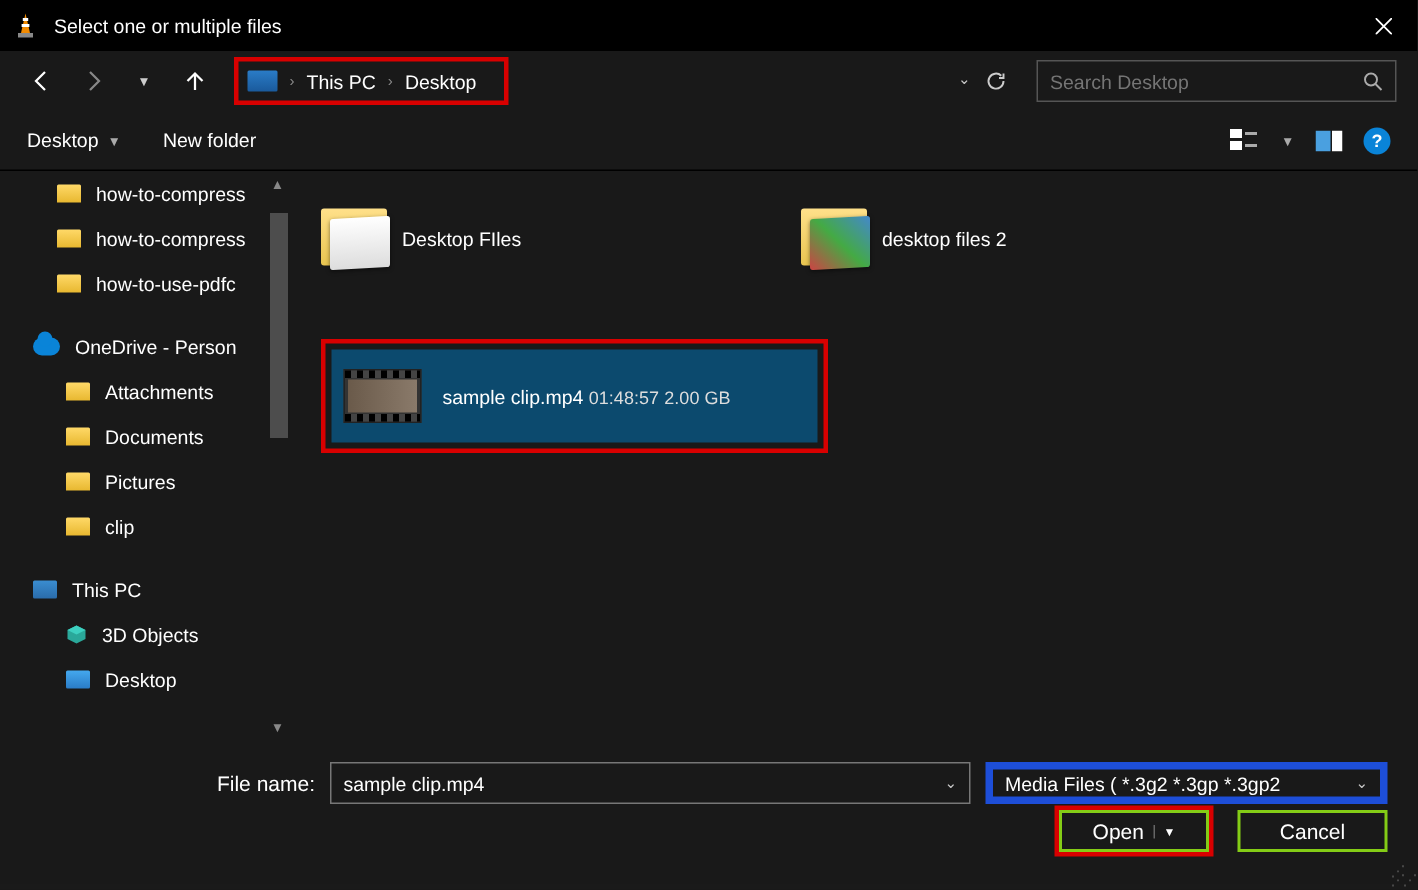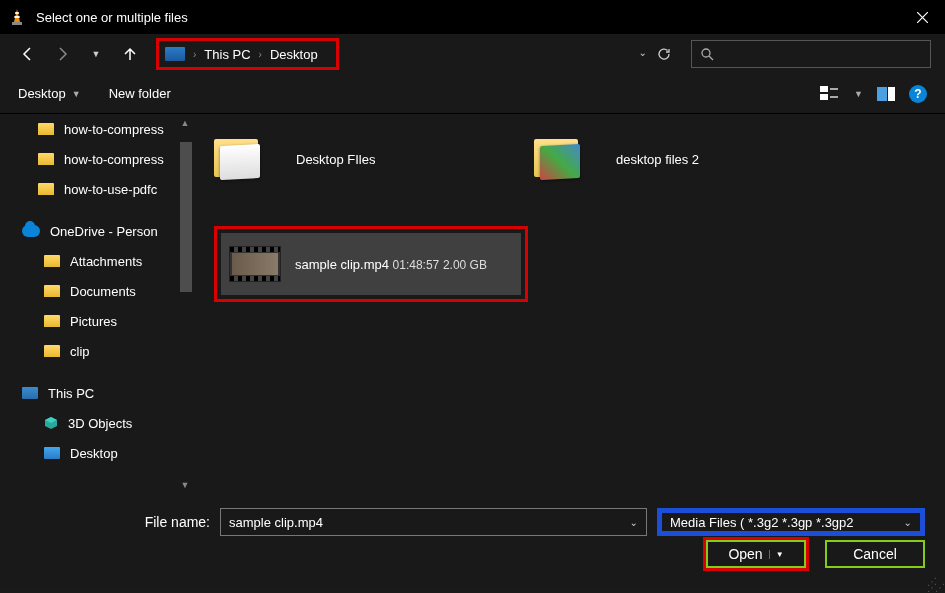"Search Desktop" input { html: none -> <input> }
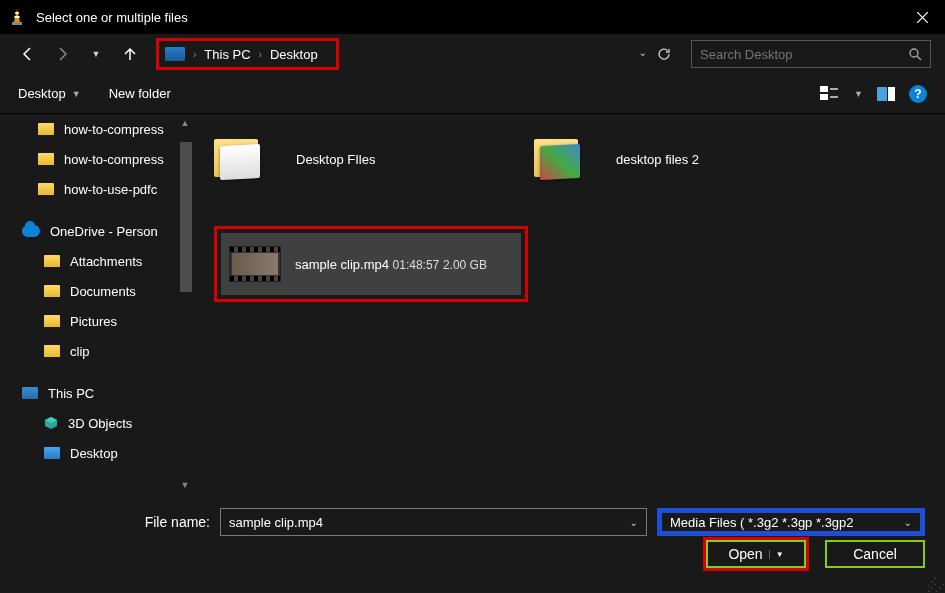"Desktop FIles" .content .tile { gap: 30px -> 2px }
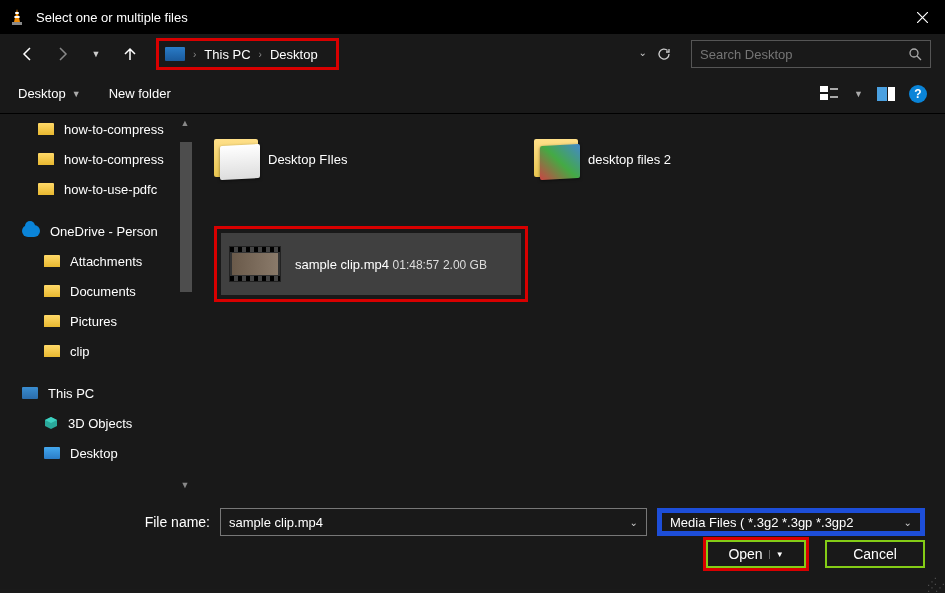"sample clip.mp4 01:48:57 2.00 GB" .content .selected { background: #404040 -> #0c4a6e; width: 300px -> 324px }
